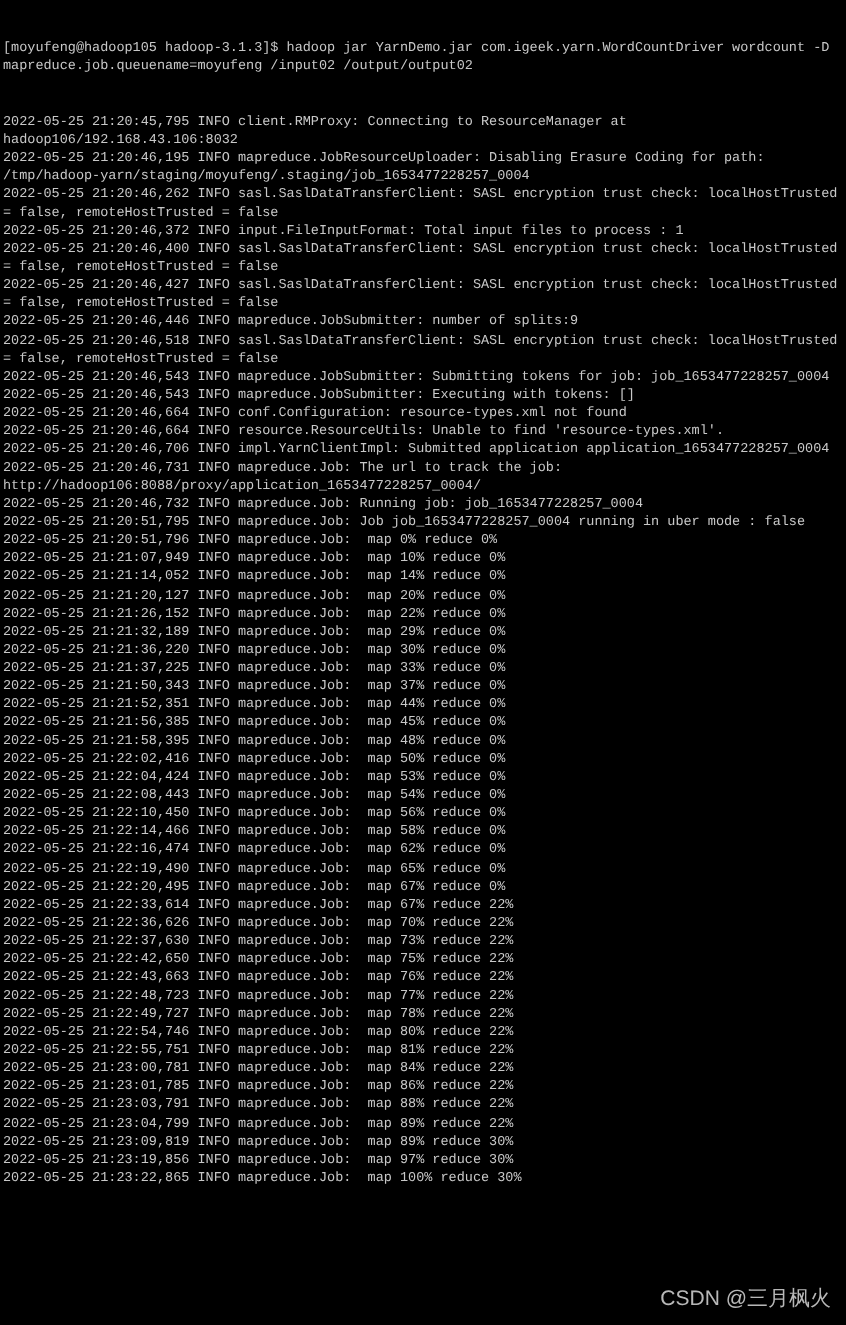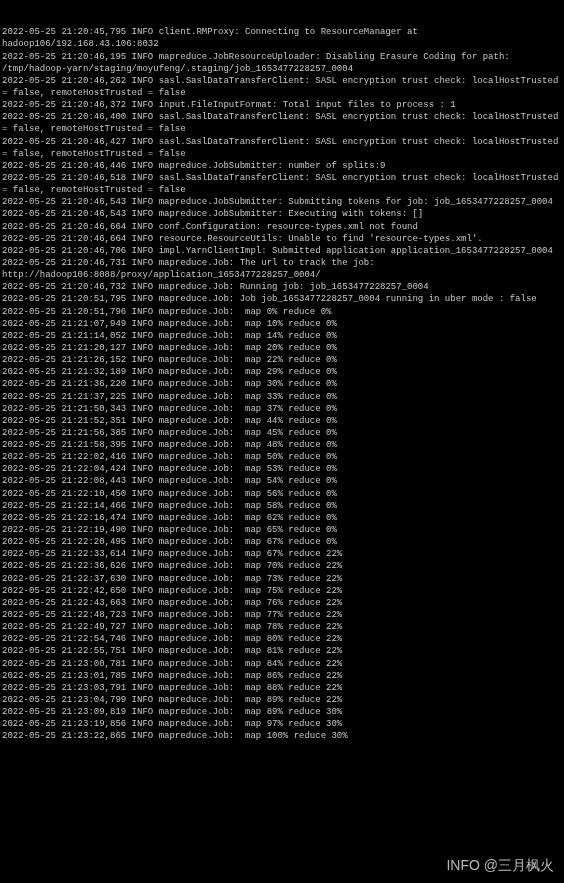"[moyufeng@hadoop105 hadoop-3.1.3]$" span.line { html: none -> <span><span>[moyufeng@hadoop105 hadoop-3.1.3]$ </span><span>hadoop jar YarnDemo.jar com.igeek.yarn.WordCountDriver wordcount -D mapreduce.job.queuename=moyufeng /input02 /output/output02</span></span> }
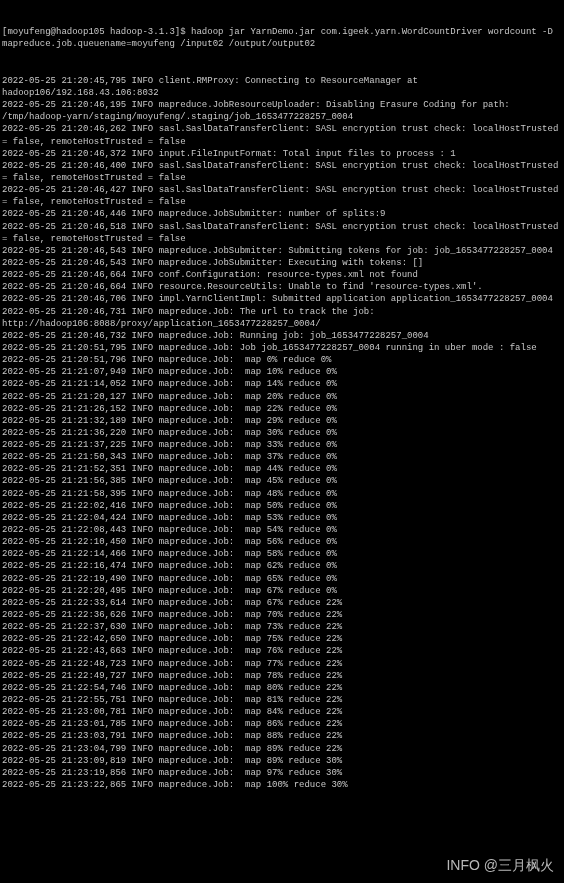"INFO @三月枫火" div.watermark { text: INFO -> CSDN }
